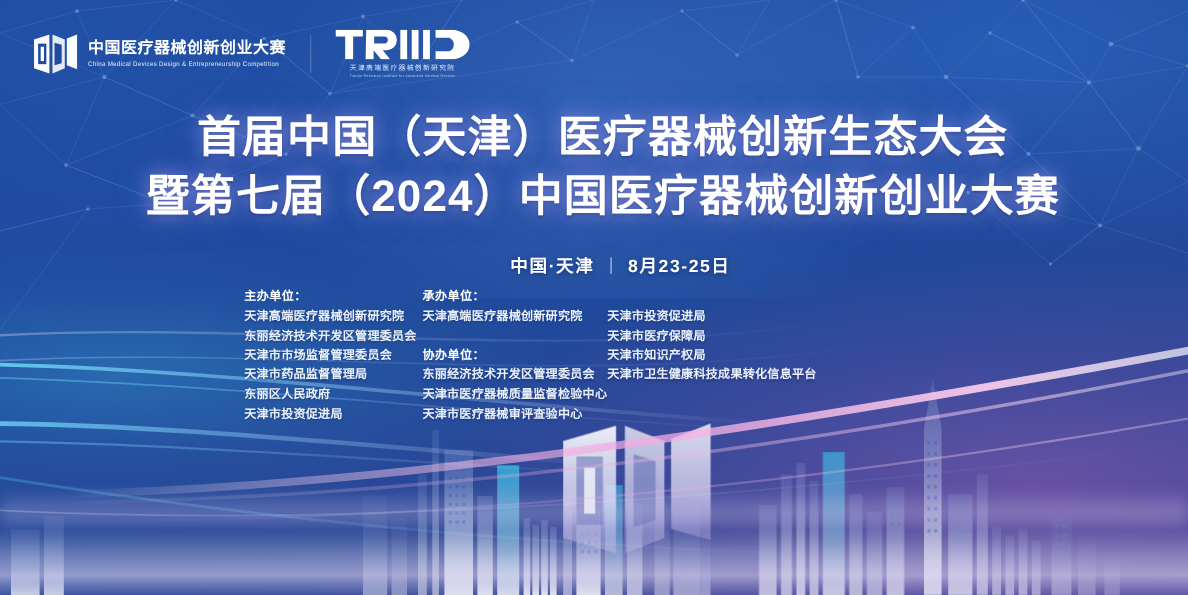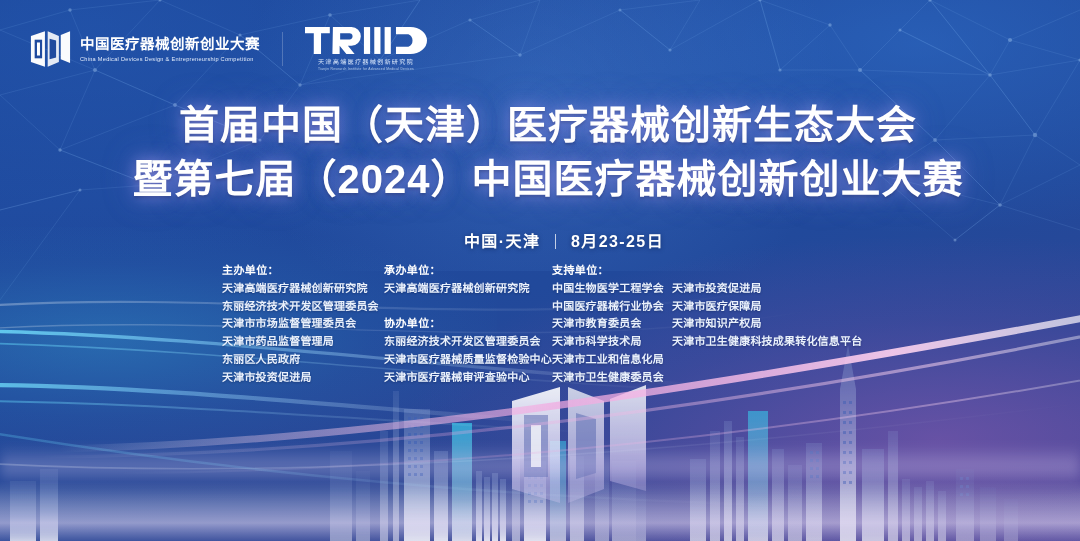"支持单位：" div.col { html: <div> <div>支持单位：</div> <div>中国生物医学工程学会</div> <div>中国医疗器械行业协会</div> <div>天津市教育委员会</div> <div>天津市科学技术局</div> <div>天津市工业和信息化局</div> <div>天津市卫生健康委员会</div> </div> -> none }
